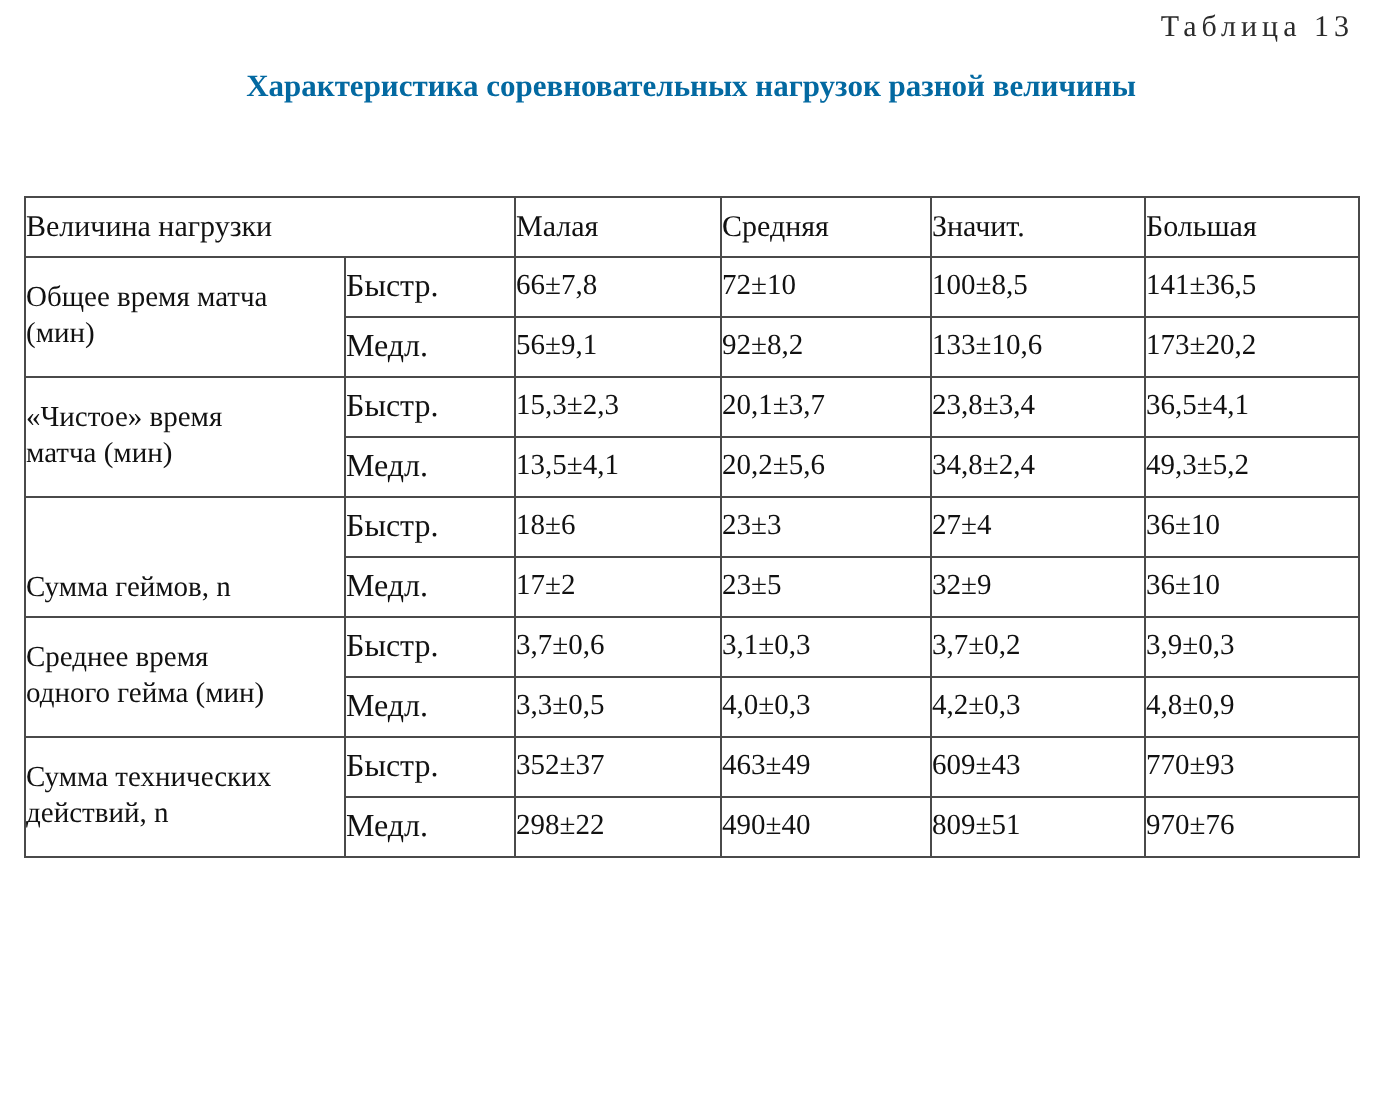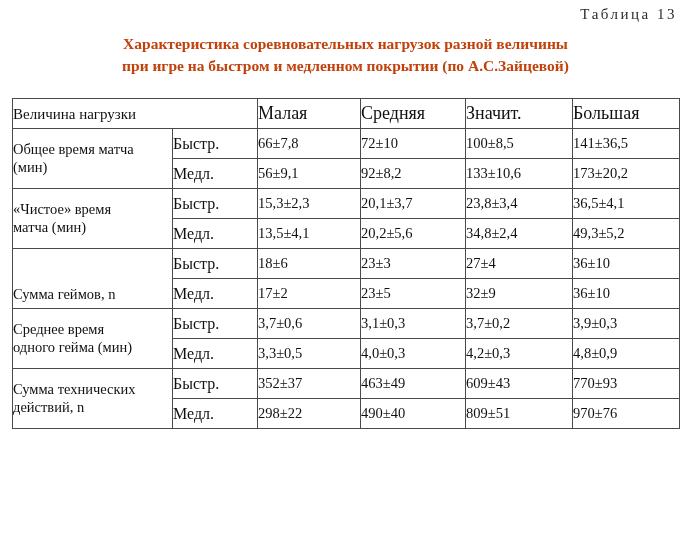"Характеристика соревновательных нагрузок" .title { color: #c2410c -> #0369a1 }
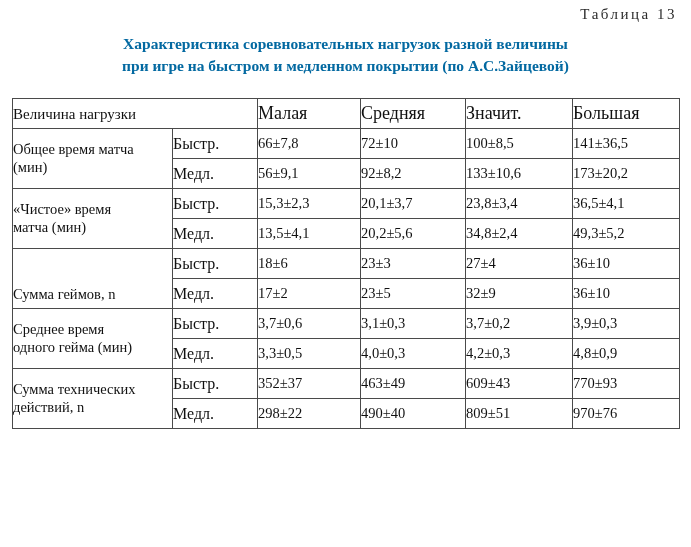"при игре на быстром и" span.line { html: <span>при игре на быстром и медленном покрытии (по А.С.Зайцевой)</span> -> none }
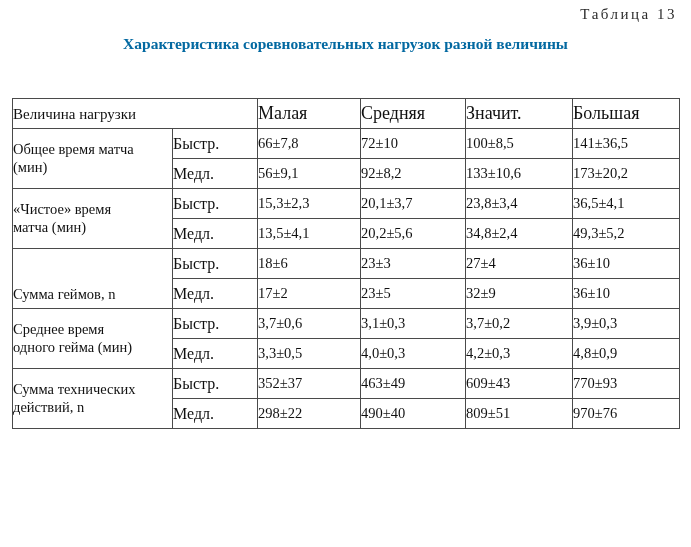"Малая" td.colhead { font-size: 18px -> 15px }
